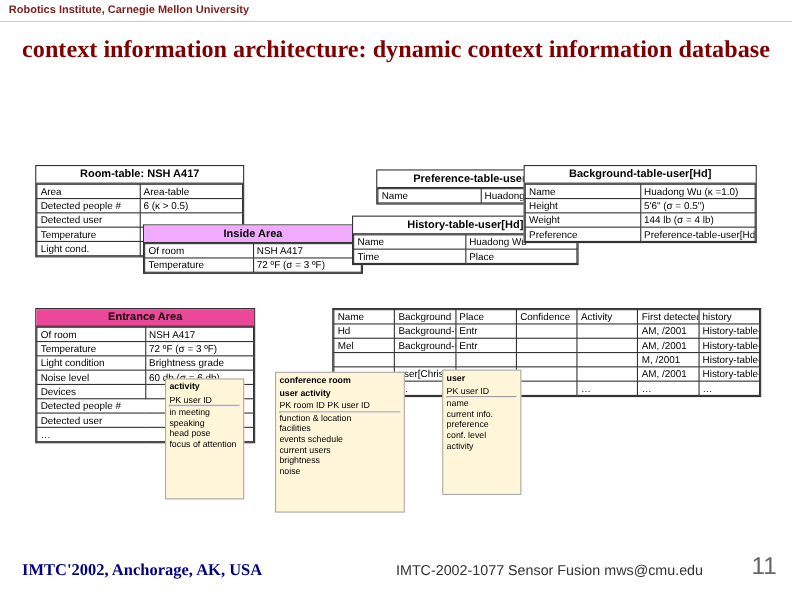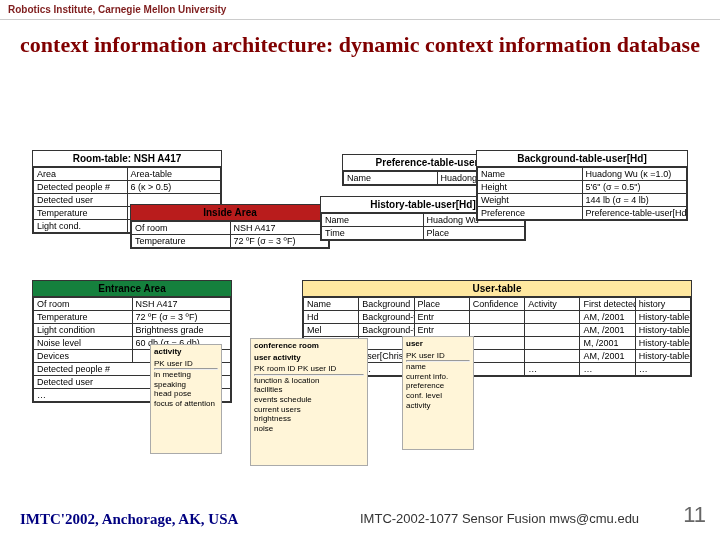"Inside Area" .inside-area .pane-title { background: #b91c1c -> #f0abfc }
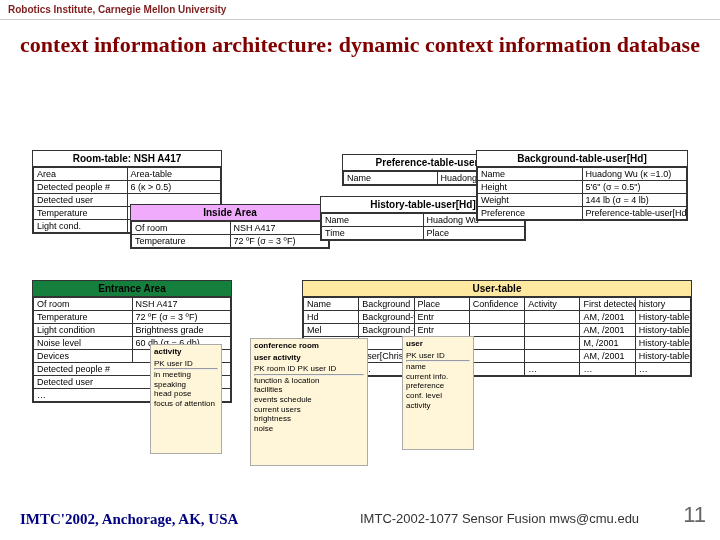"Entrance Area" .entrance-area .pane-title { background: #15803d -> #ec4899 }
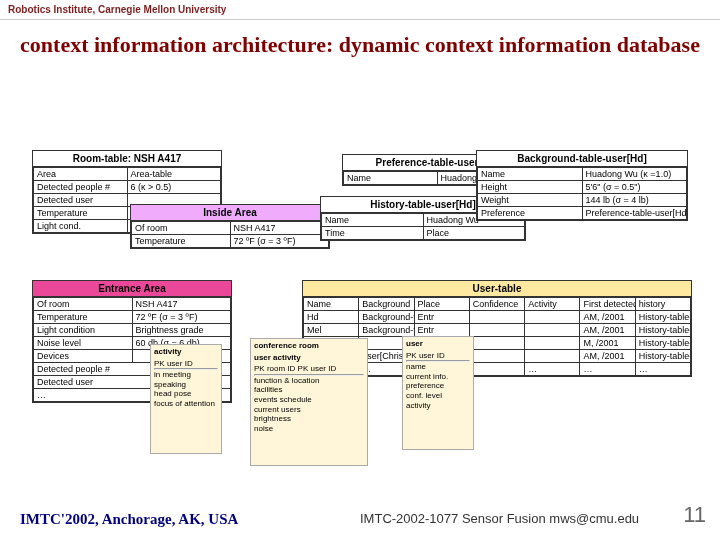"User-table" div.pane-title { html: <div>User-table</div> -> none }
